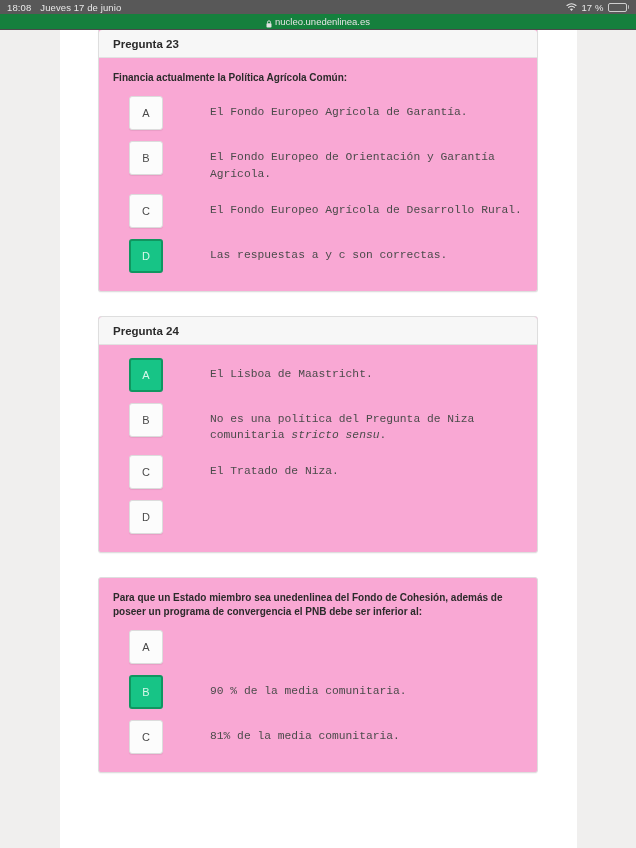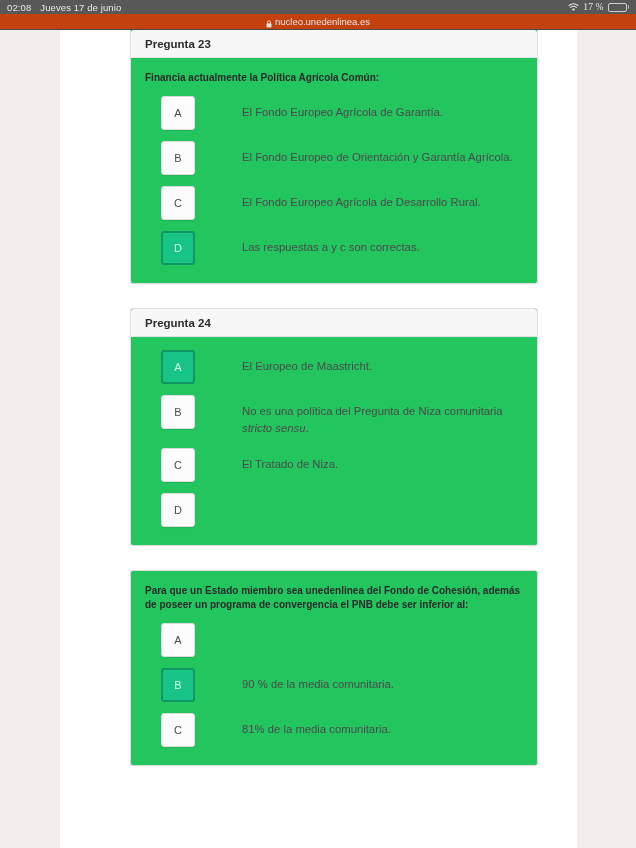"02:08" span { text: 02:08 -> 18:08 }
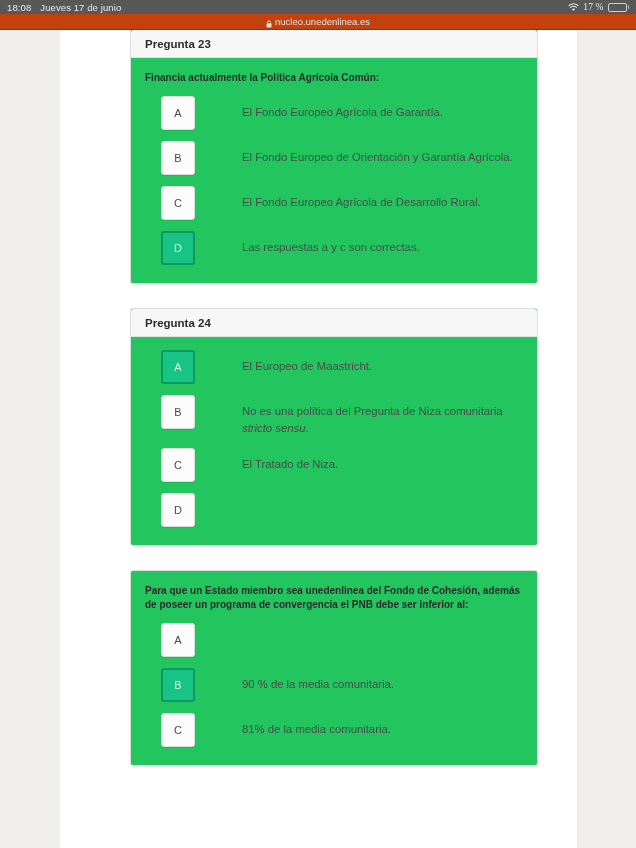"17 %" .sb-right { font-family: Liberation Serif, serif -> none }
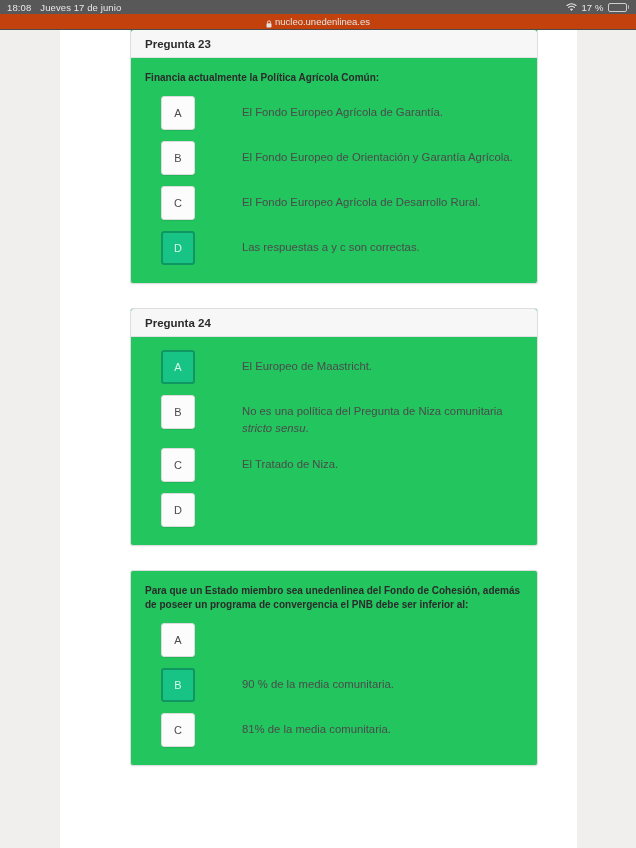"nucleo.unedenlinea.es" .urlbar { background: #c2410c -> #15803d }
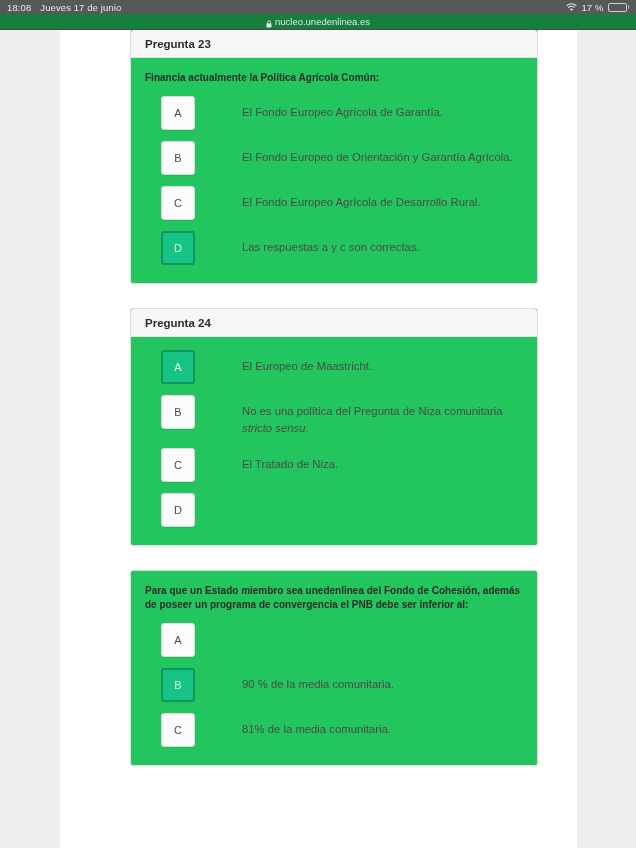"Pregunta 23" .card { background: #22c55e -> #f9a8d4; margin-left: 32px -> none }
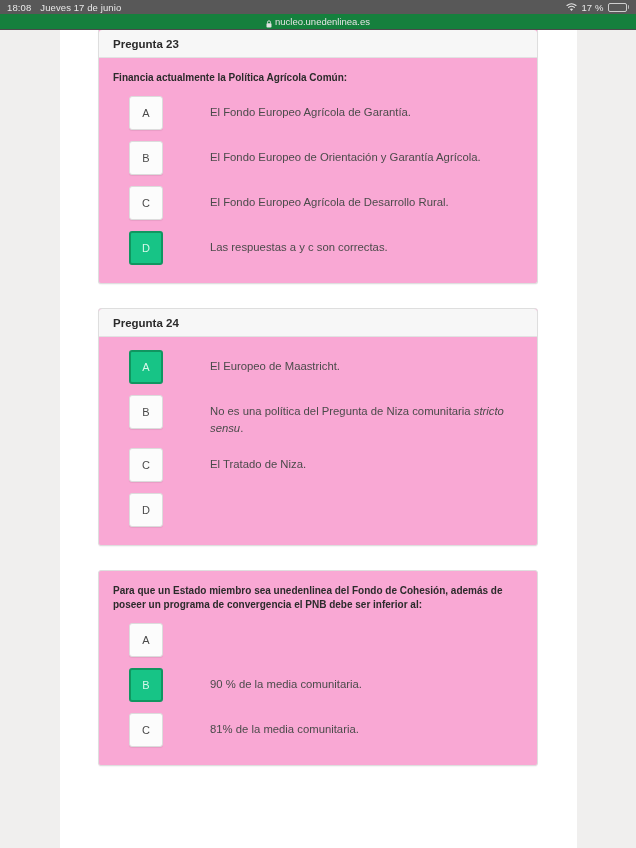"El Fondo Europeo Agrícola de" .opt-text { font-family: none -> Liberation Mono, monospace }
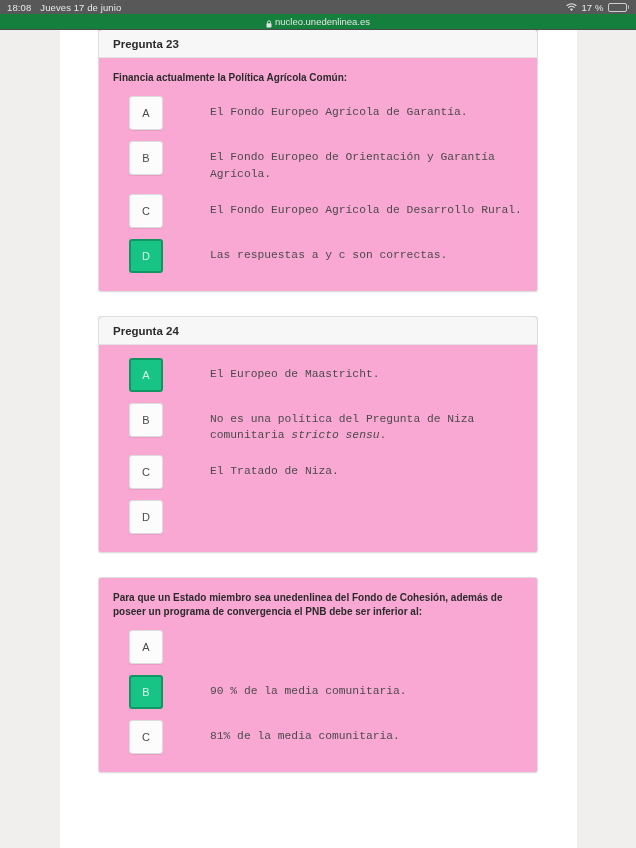"El Europeo de Maastricht." div.opt-text { text: Europeo -> Lisboa }
